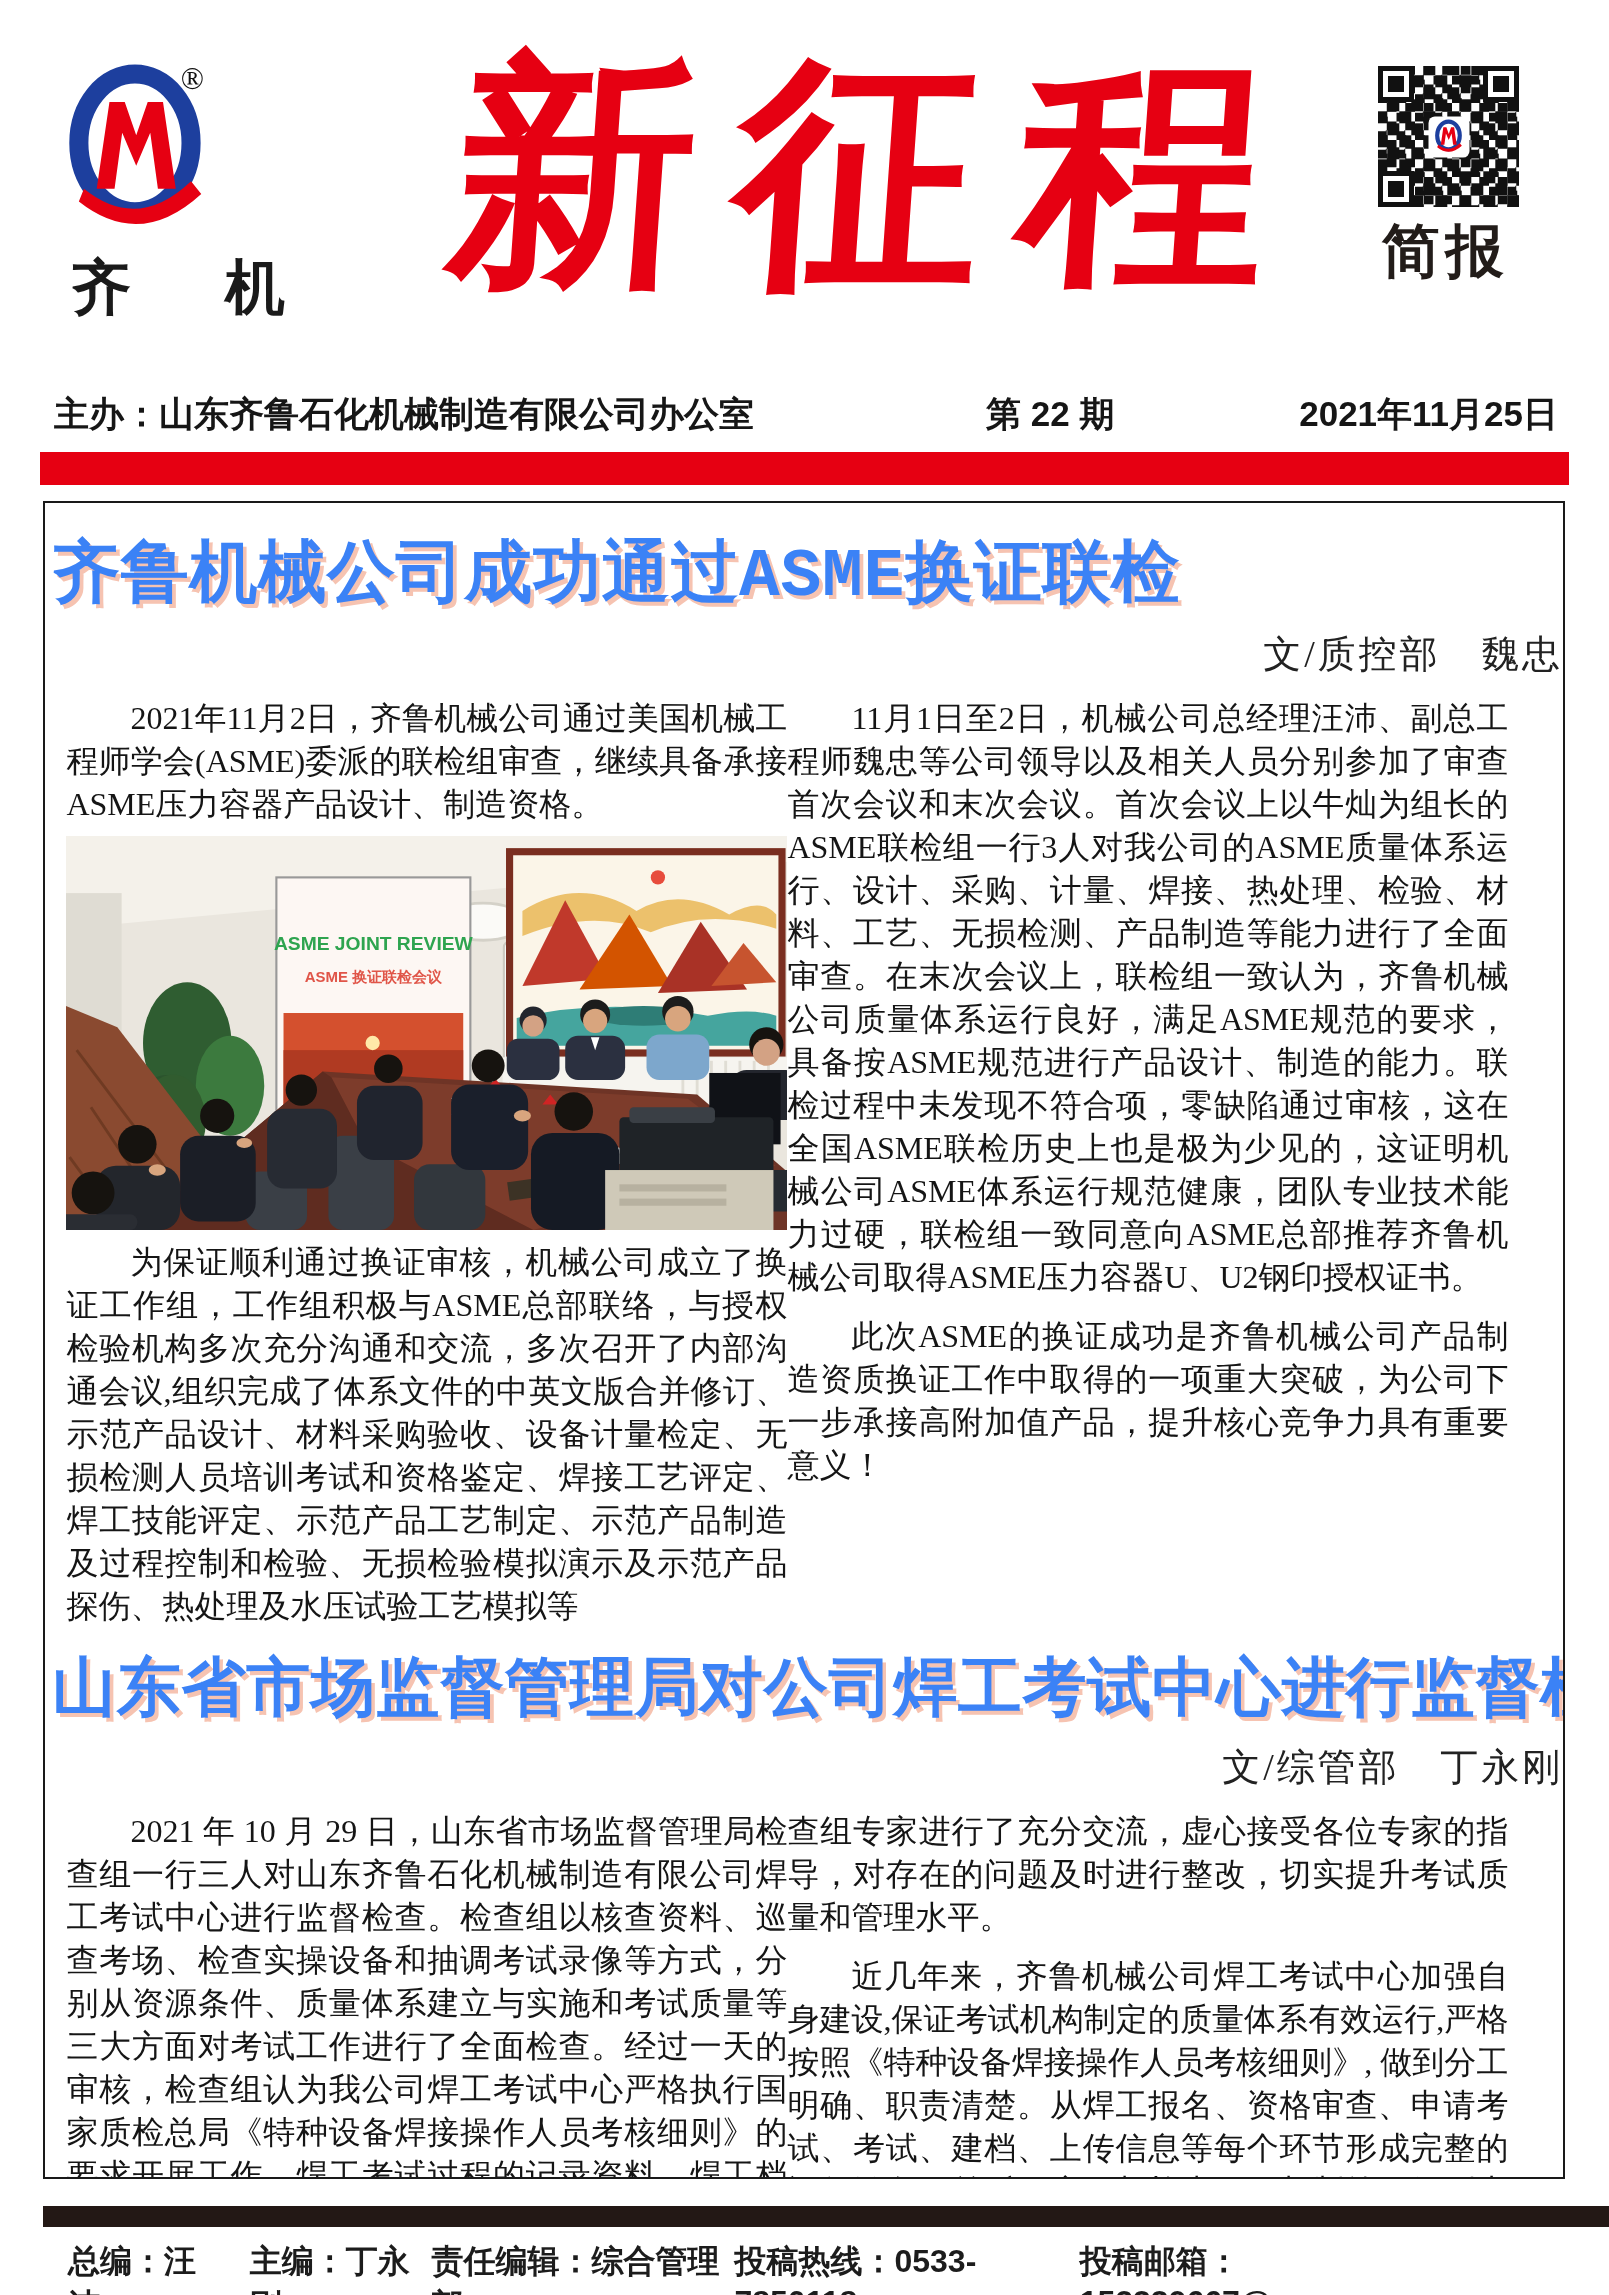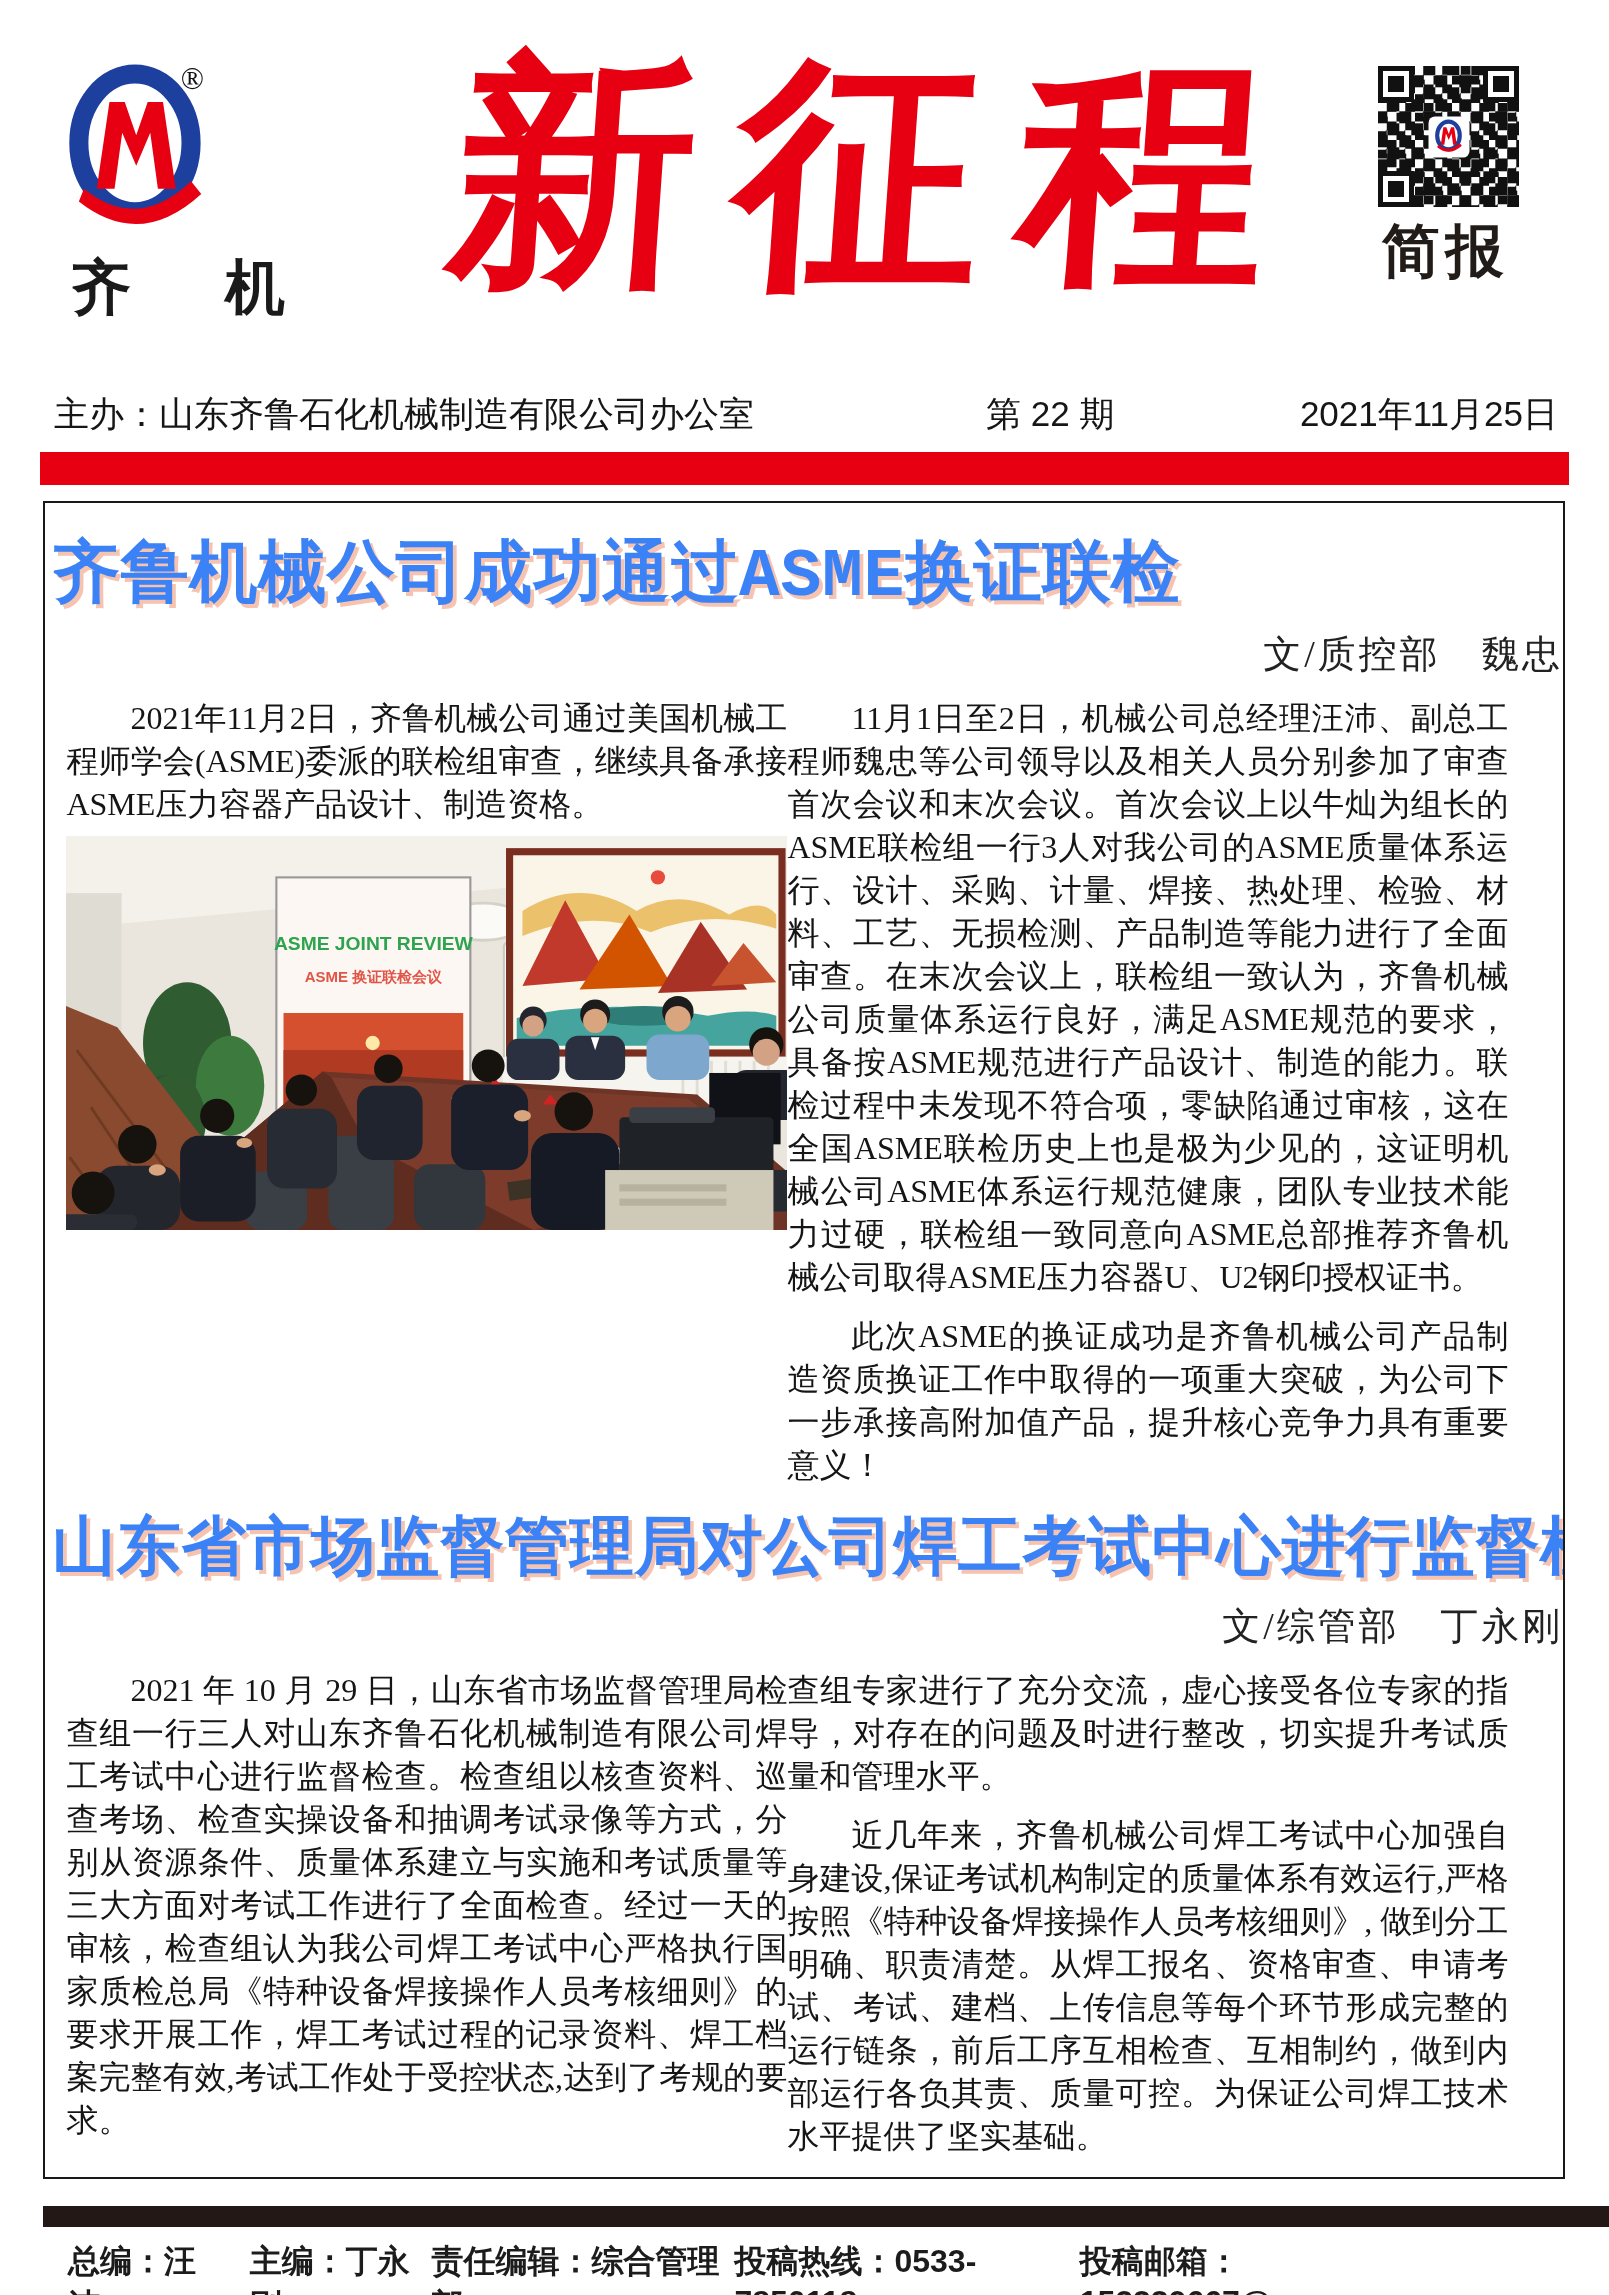"主办：山东齐鲁石化机械制造有限公司办公室" .infoline { font-weight: 400 -> 700 }
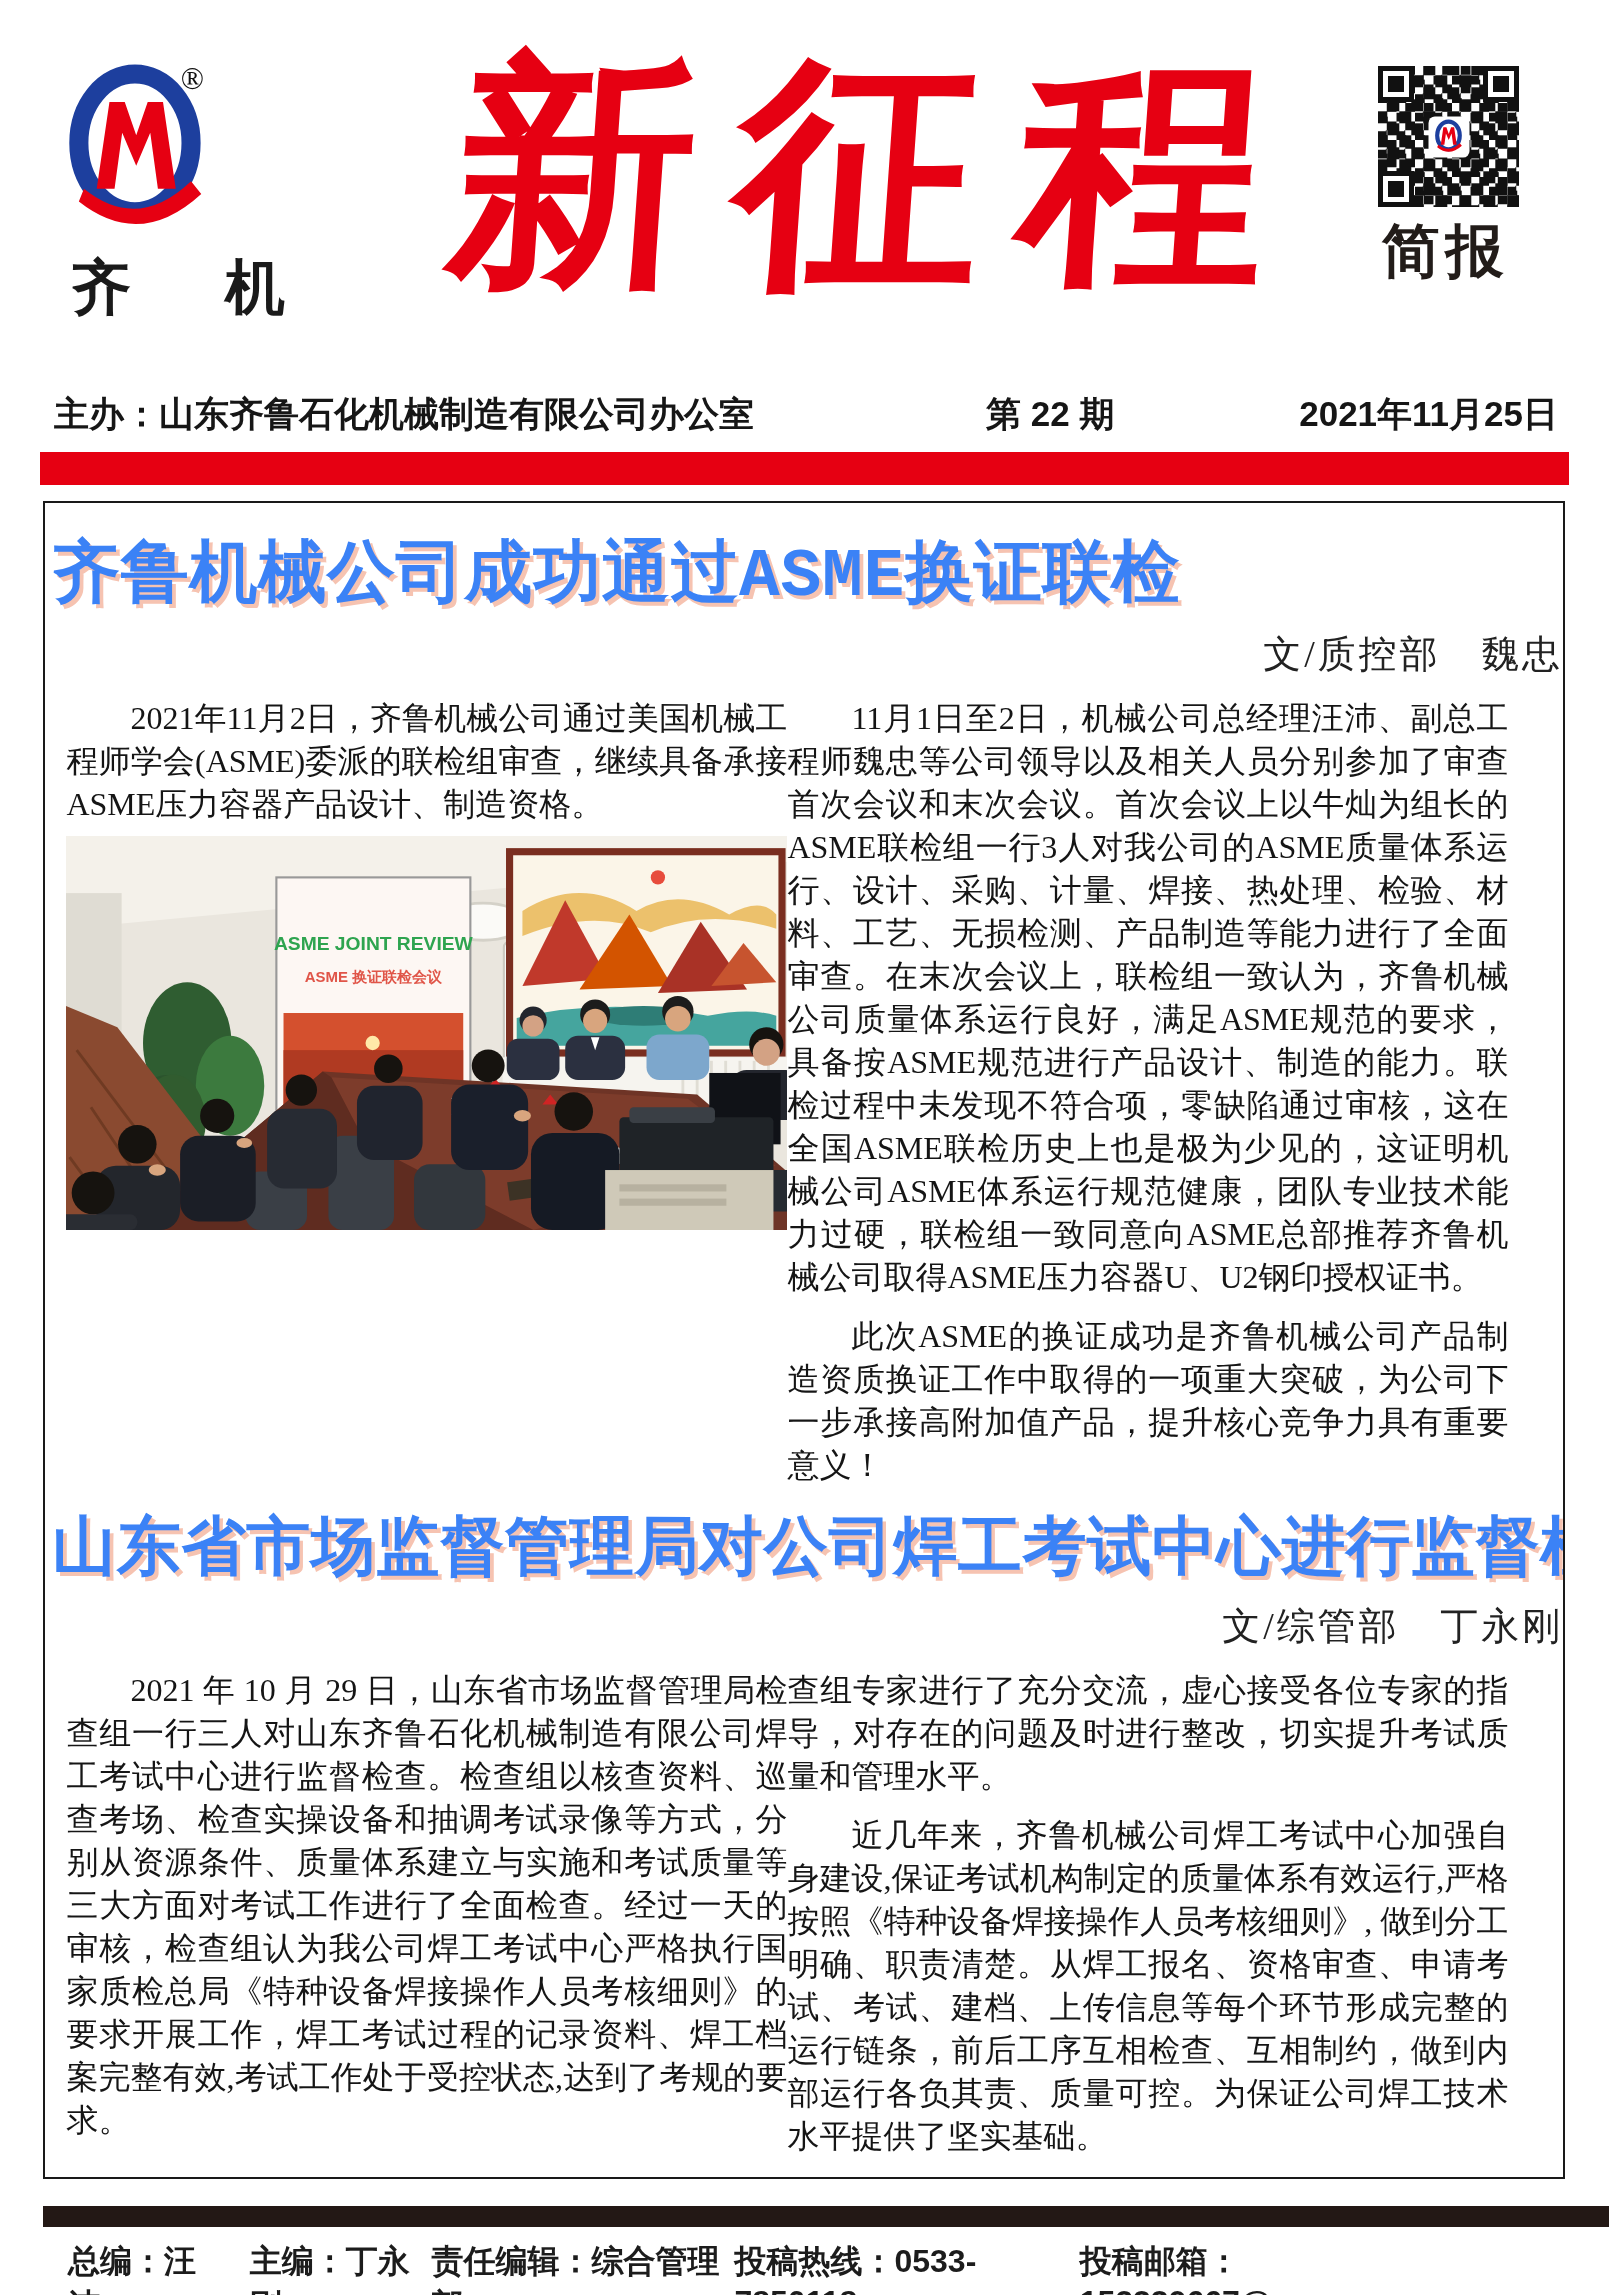"为保证顺利通过换证审核，机械公司成立了换证工作组，工作组积极与ASME总部联络，" p.body-p { html: none -> <p>为保证顺利通过换证审核，机械公司成立了换证工作组，工作组积极与ASME总部联络，与授权检验机构多次充分沟通和交流，多次召开了内部沟通会议,组织完成了体系文件的中英文版合并修订、示范产品设计、材料采购验收、设备计量检定、无损检测人员培训考试和资格鉴定、焊接工艺评定、焊工技能评定、示范产品工艺制定、示范产品制造及过程控制和检验、无损检验模拟演示及示范产品探伤、热处理及水压试验工艺模拟等</p> }
